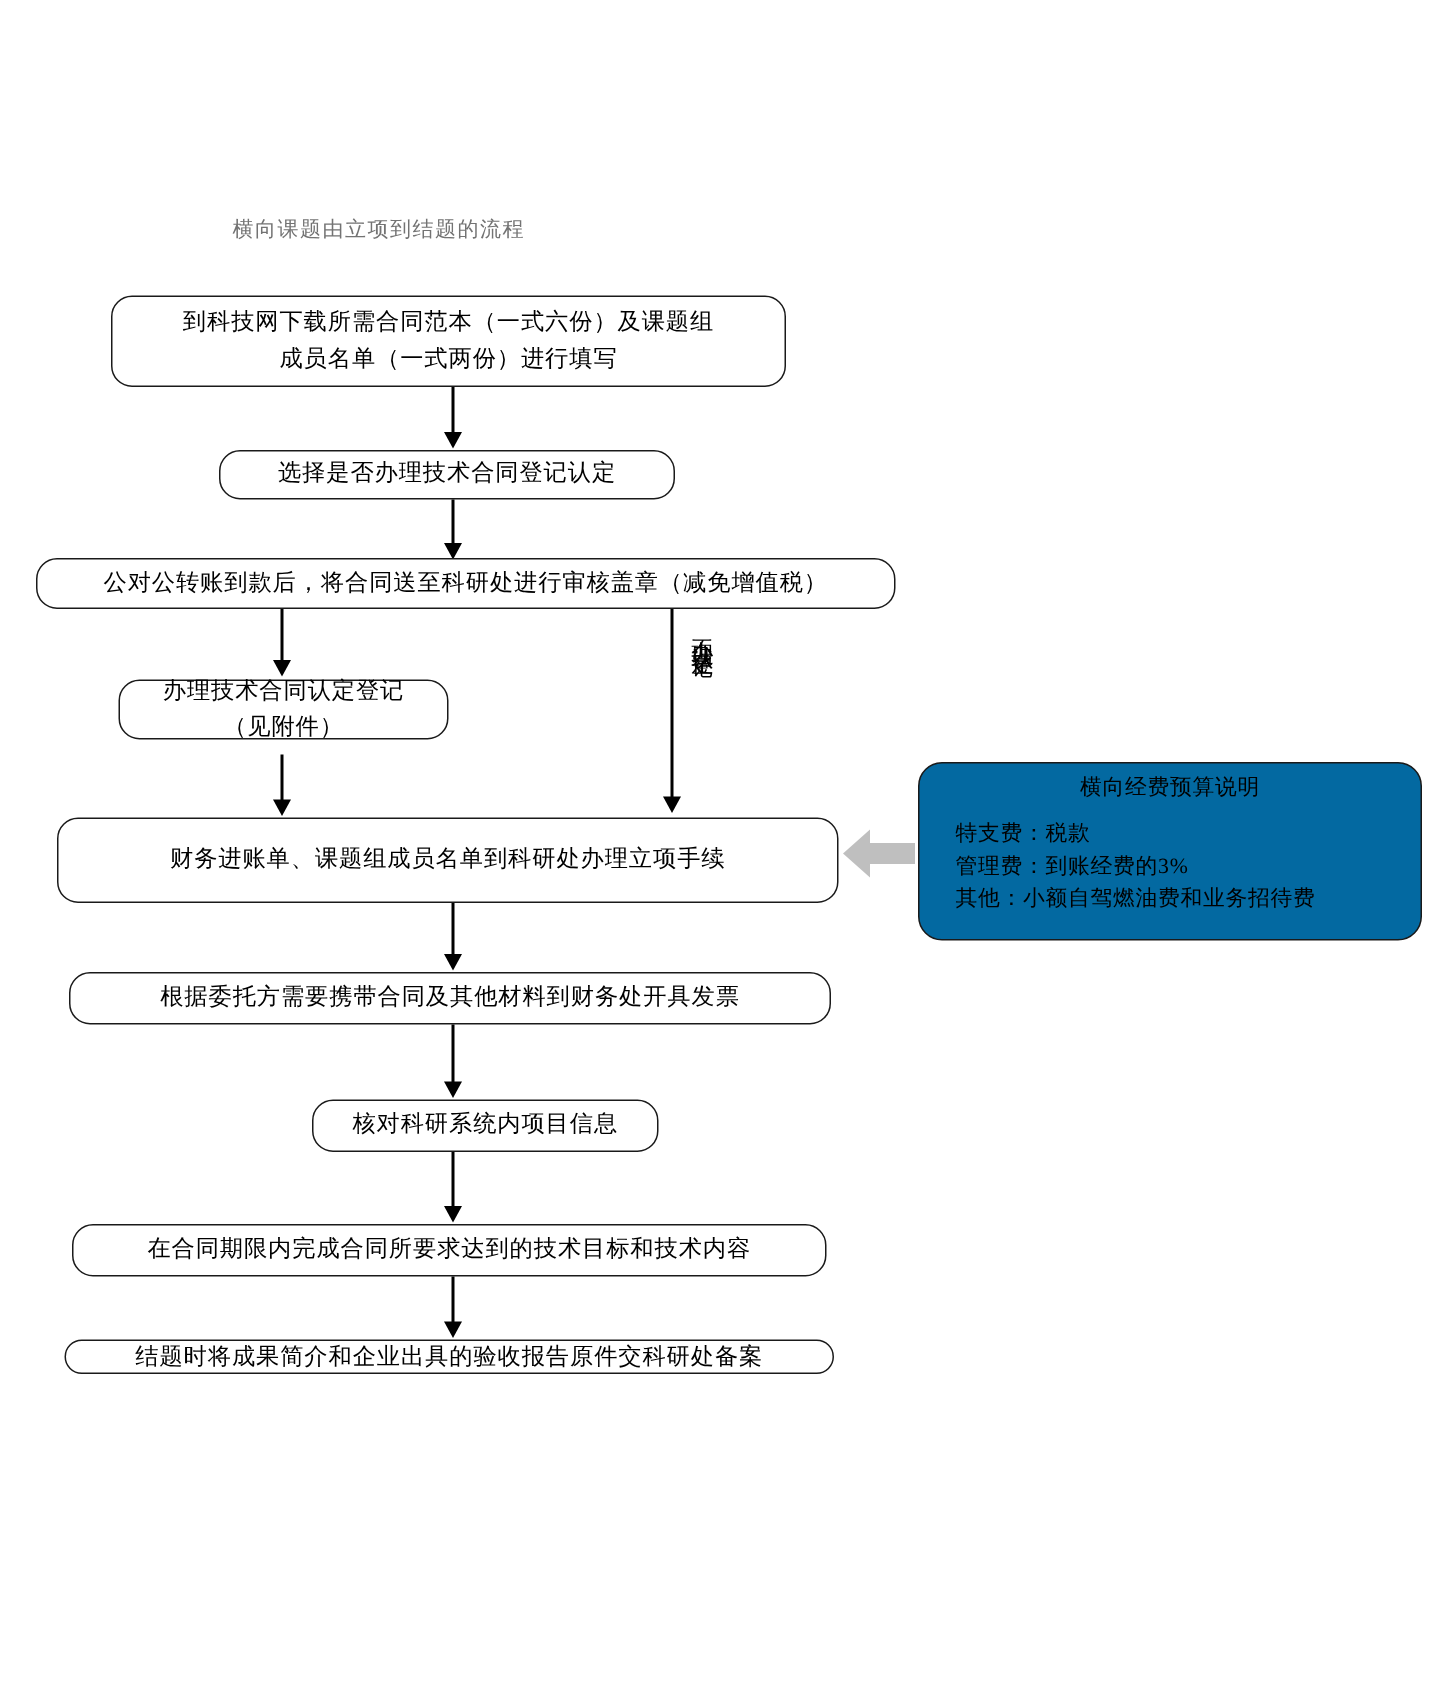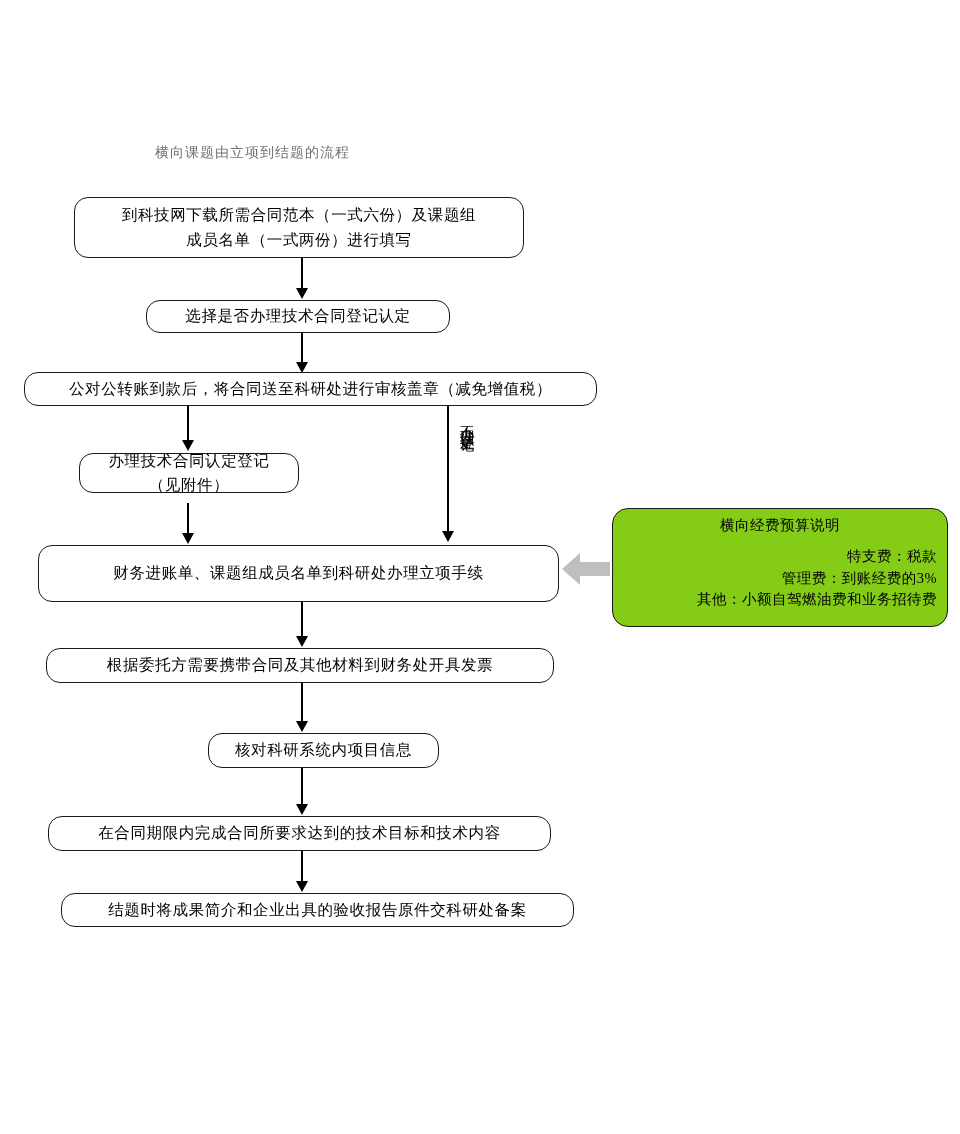"横向经费预算说明" .note { background: #84cc16 -> #0369a1 }
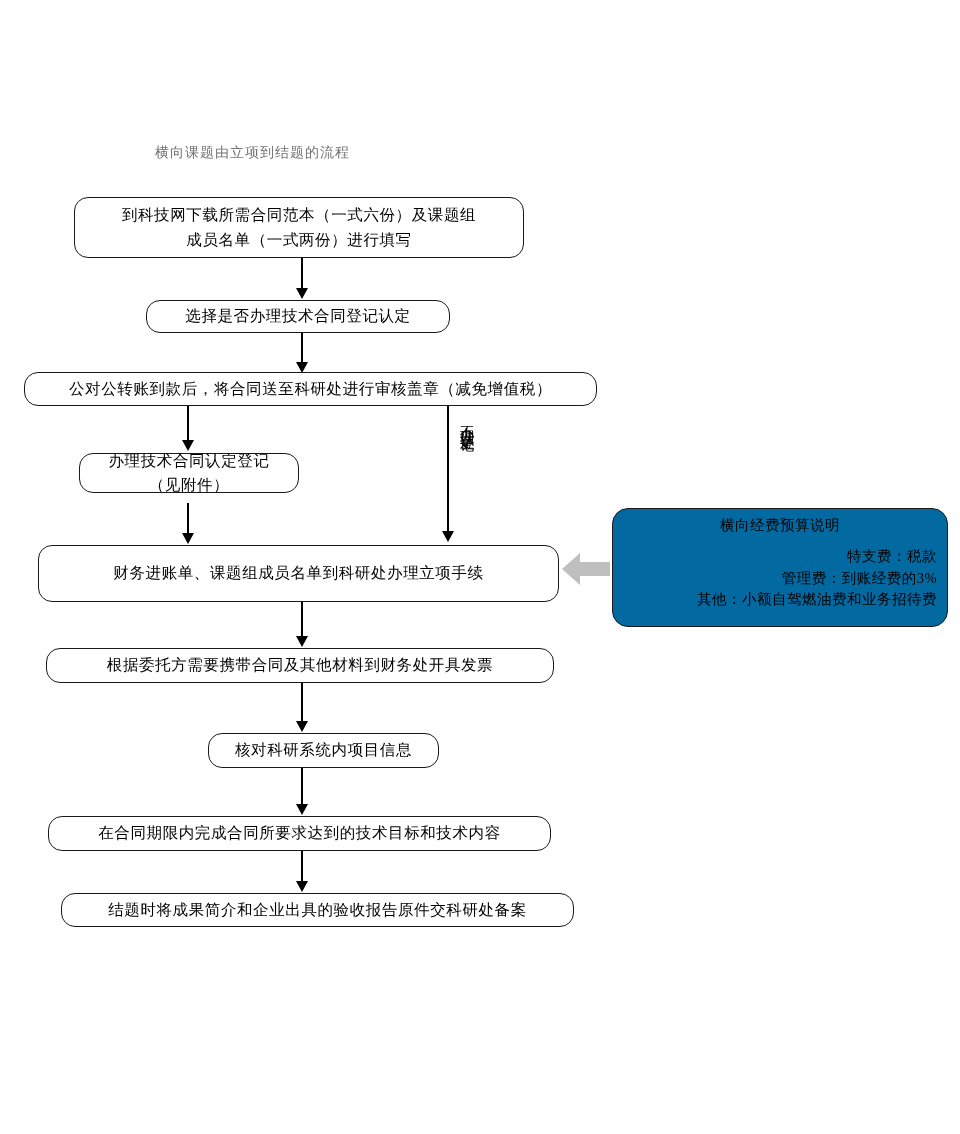"特支费：税款" .note .note-line { text-align: right -> left }
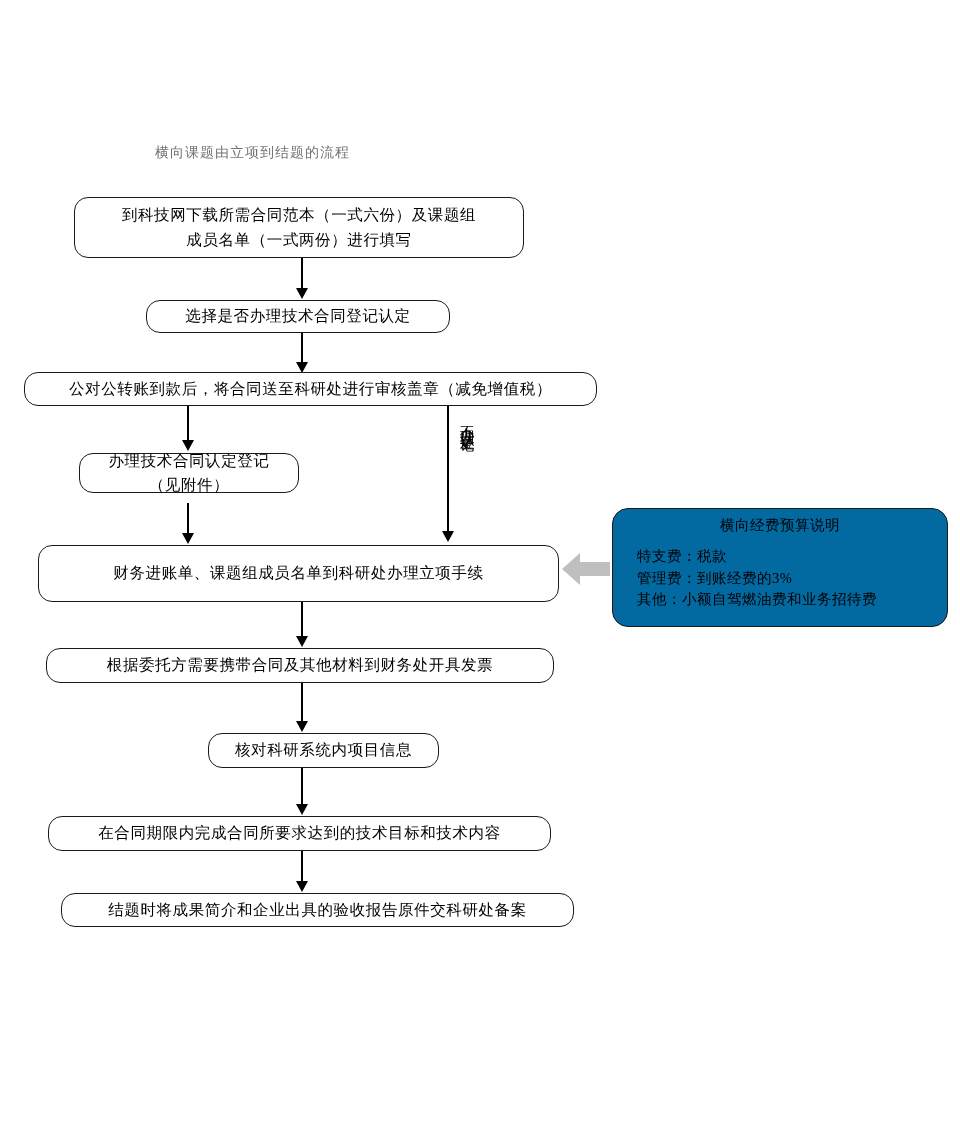"结题时将成果简介和企业出具的验收报告原件交科研处备案" div.node { height: 34px -> 23px; margin-left: 18px -> none }
